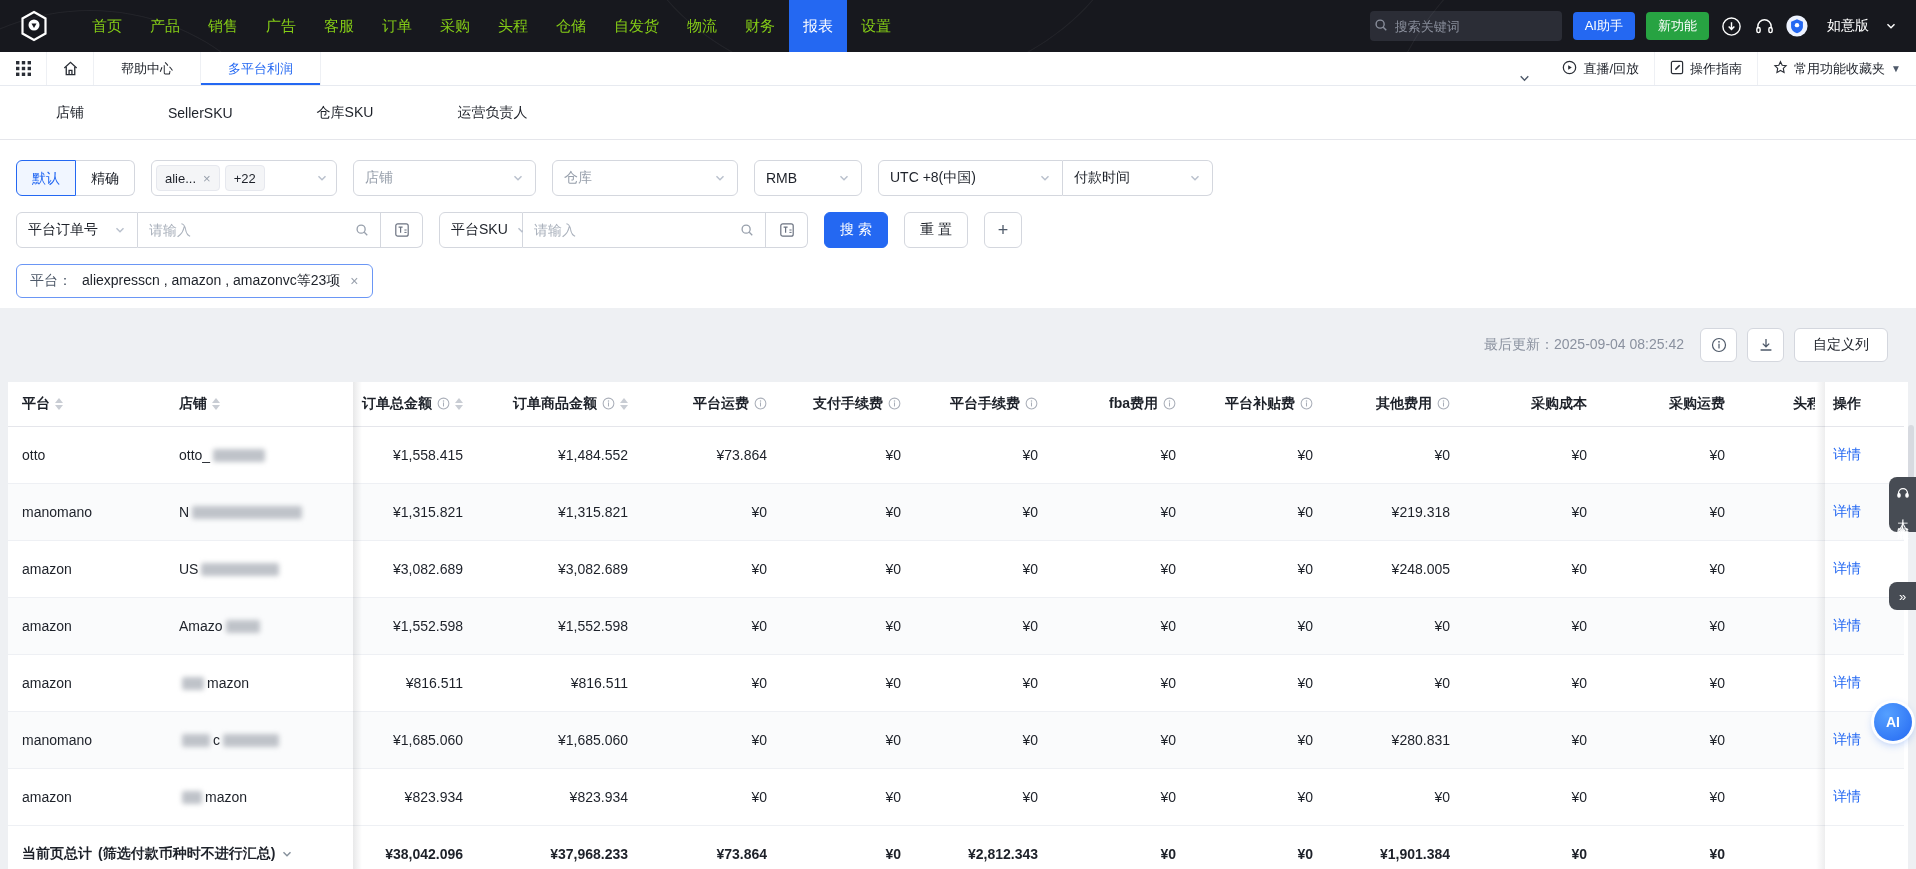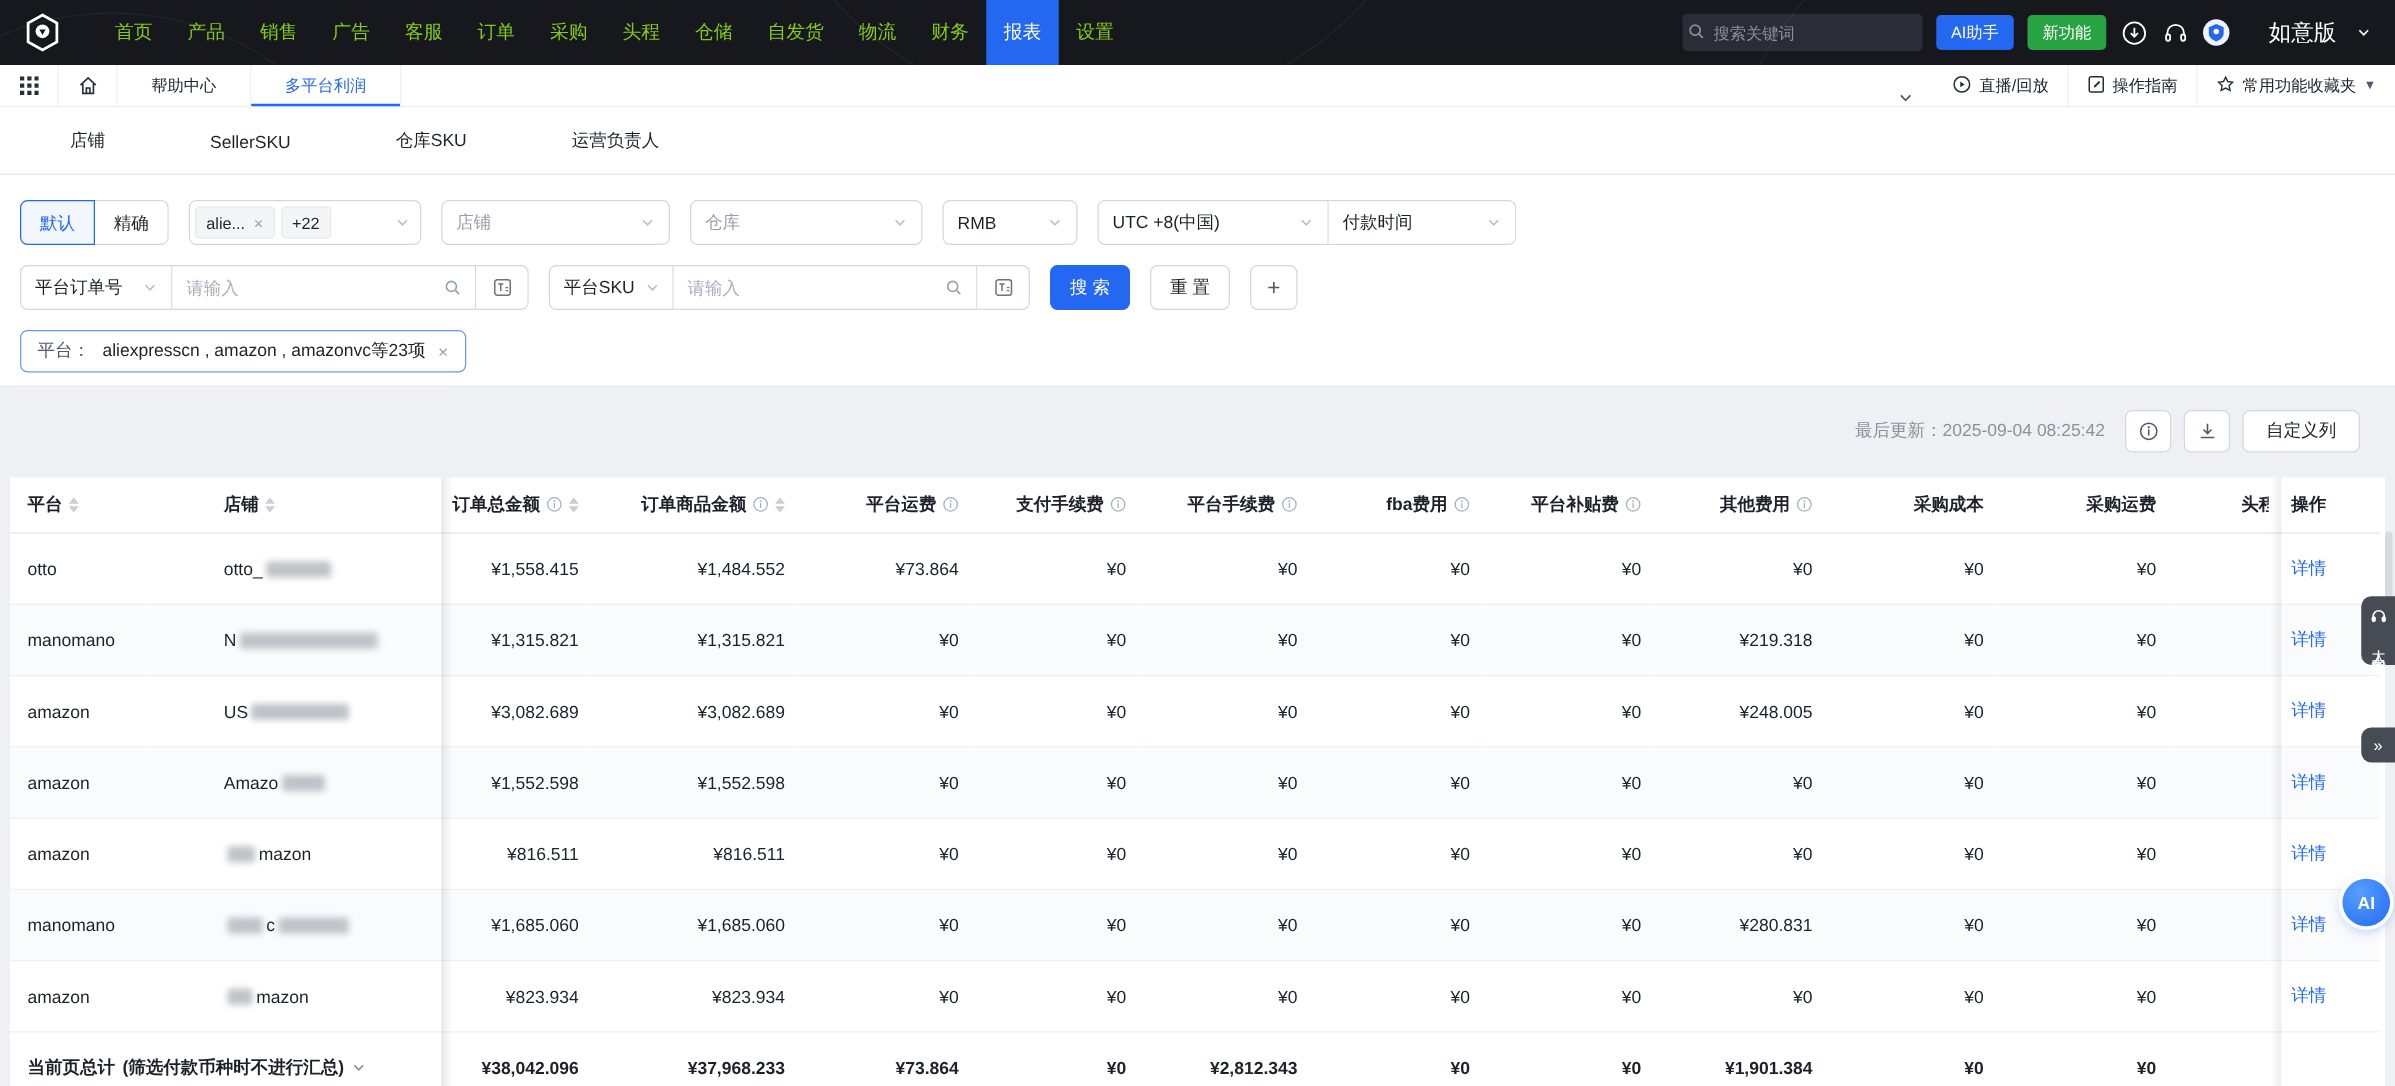"如意版" .version { font-size: 18px -> 14px; margin-left: 20px -> 8px }
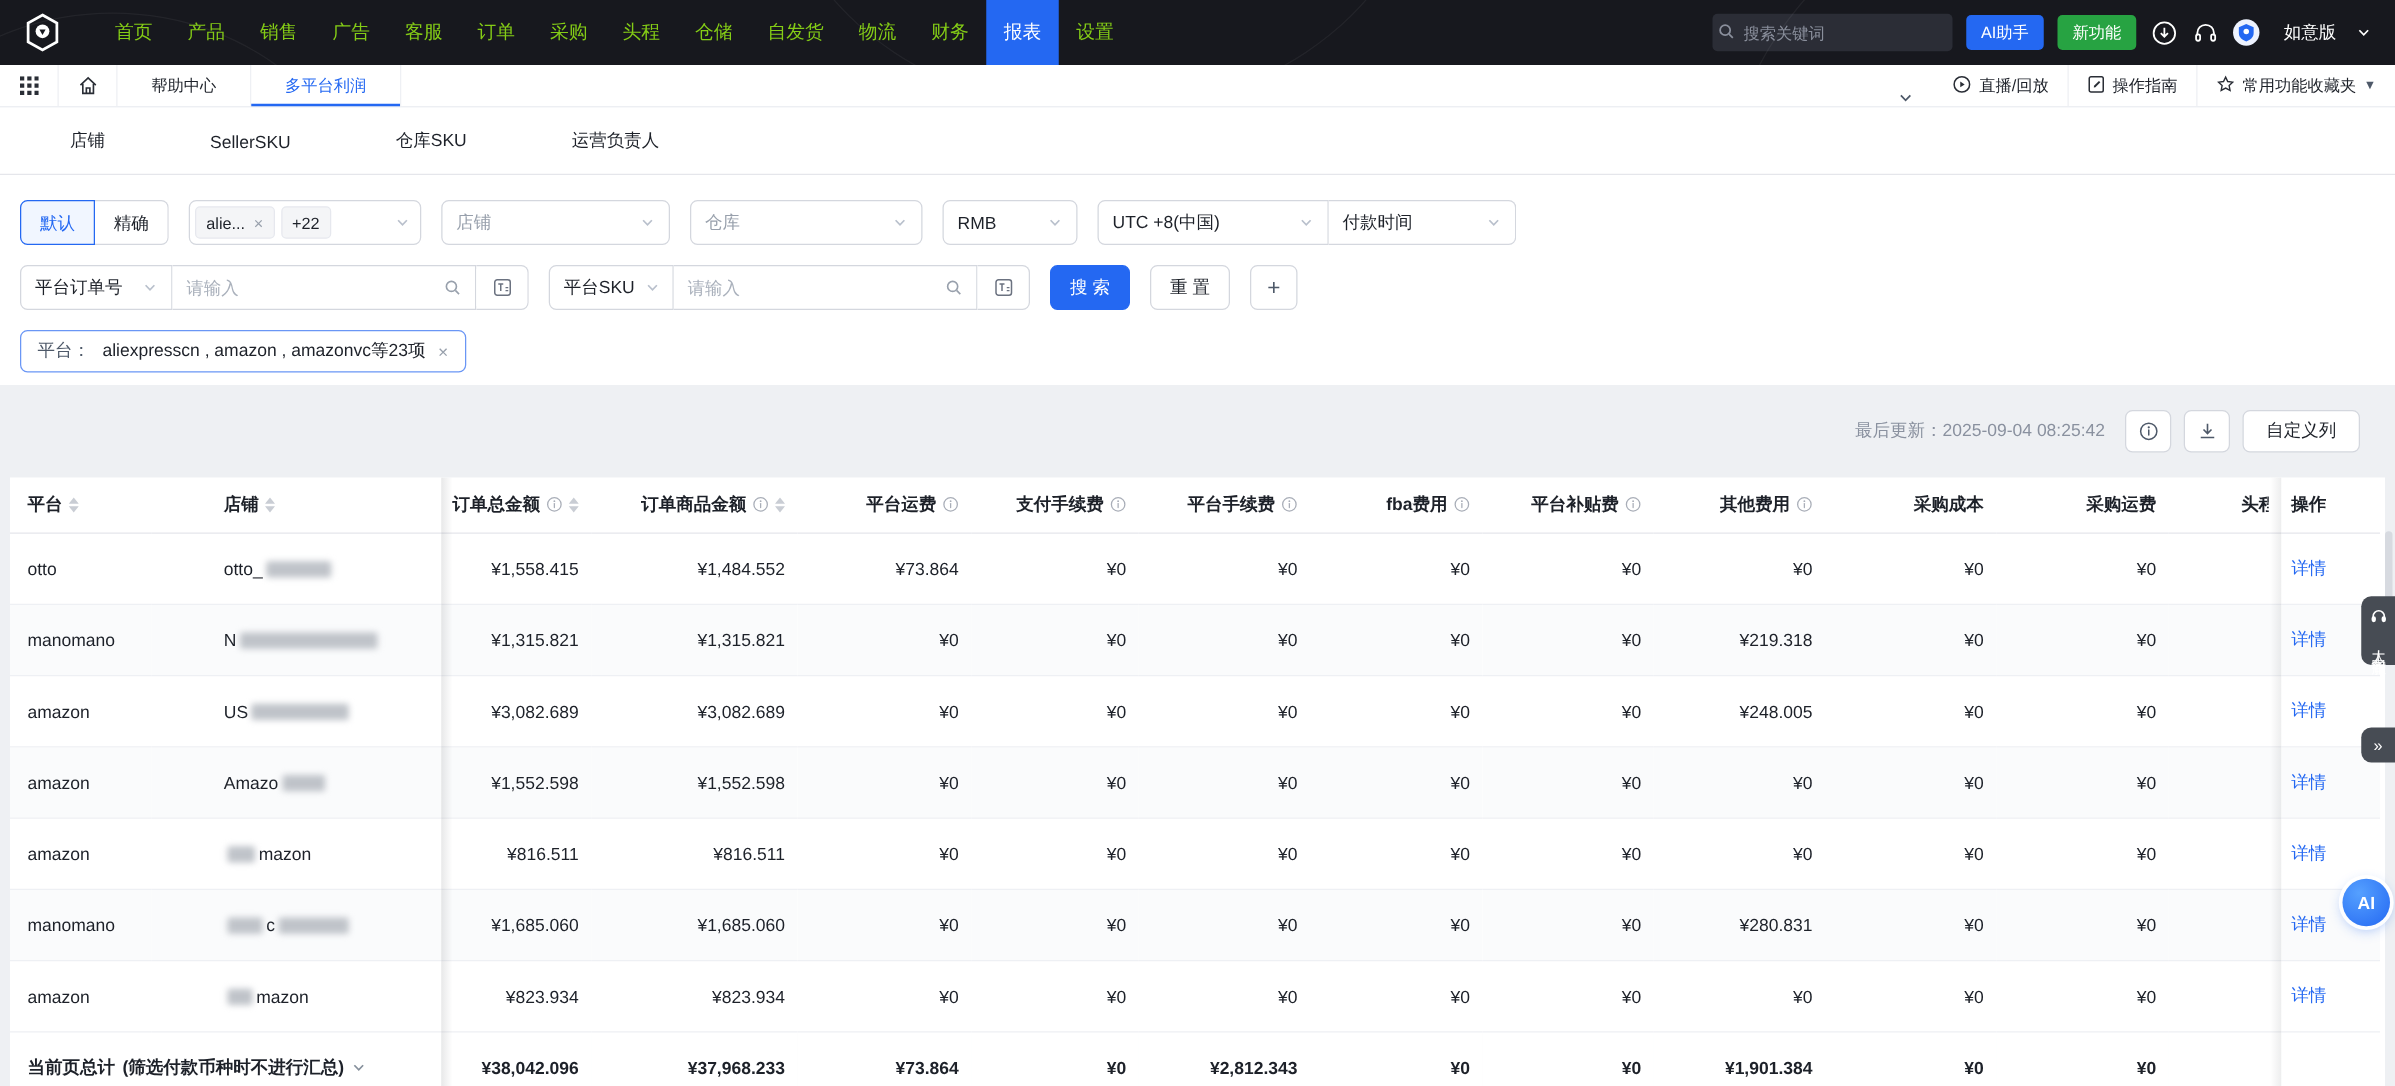"平台SKU" div.ctl { width: 100px -> 84px }
